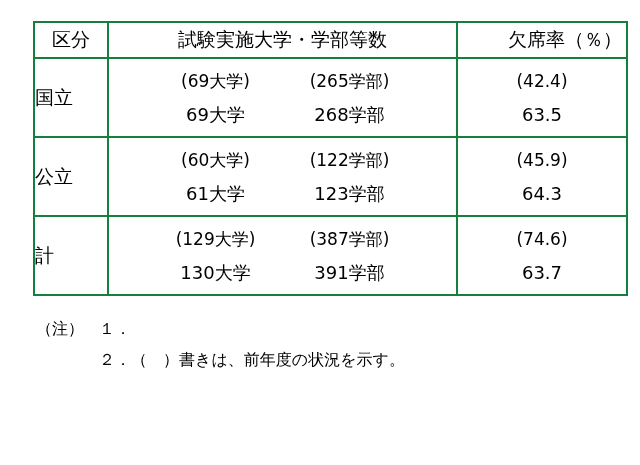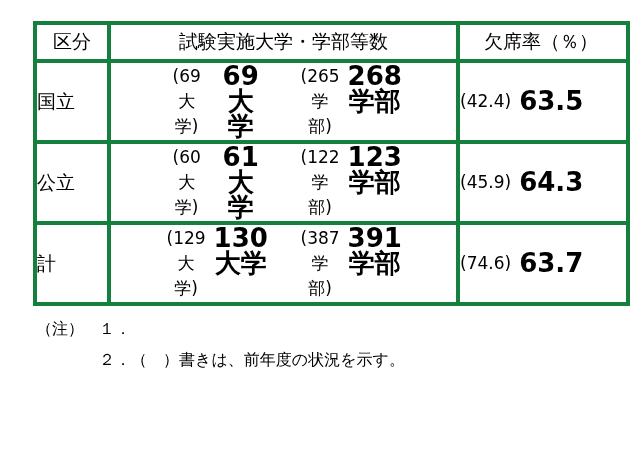"区分" table.stats th, table.stats td { border: 4px solid #15803d -> 2px solid #15803d }
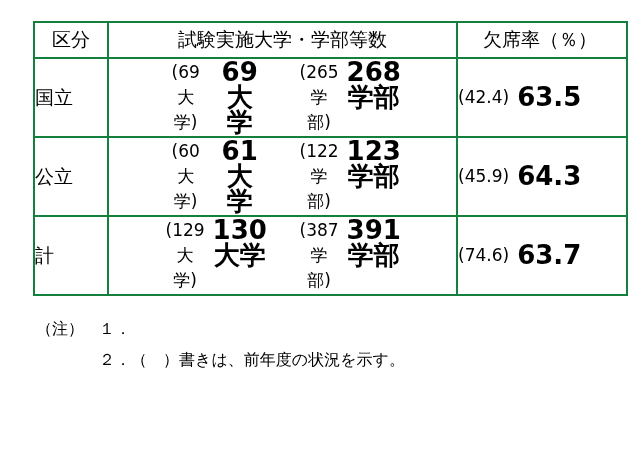"欠席率（％）" th.hdr.rate-hdr { text-align: none -> right }
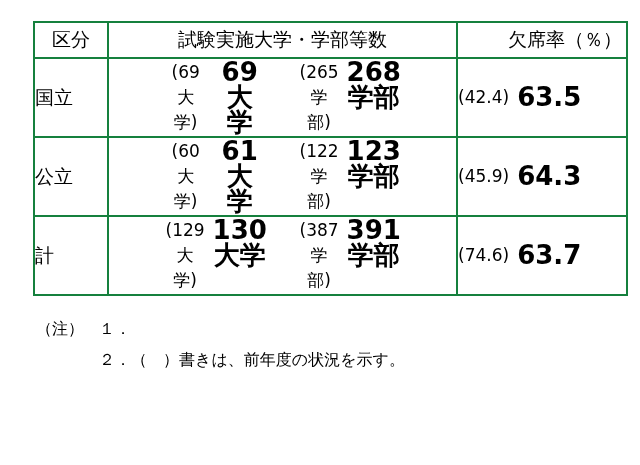"(69大学)" .sub { flex-direction: none -> column }
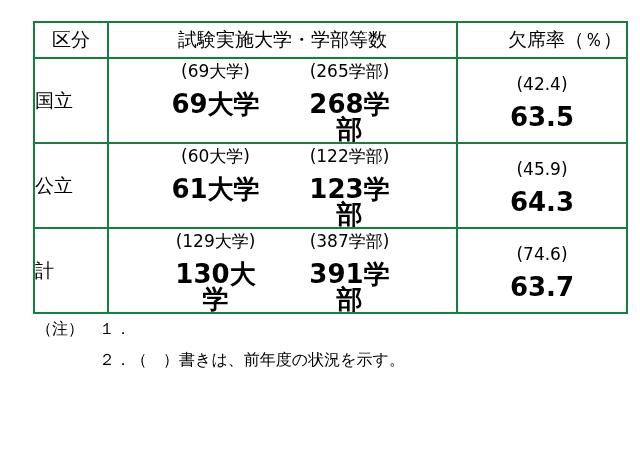"69大学" .curr { font-size: 26px -> 18px; font-weight: bold -> normal }
